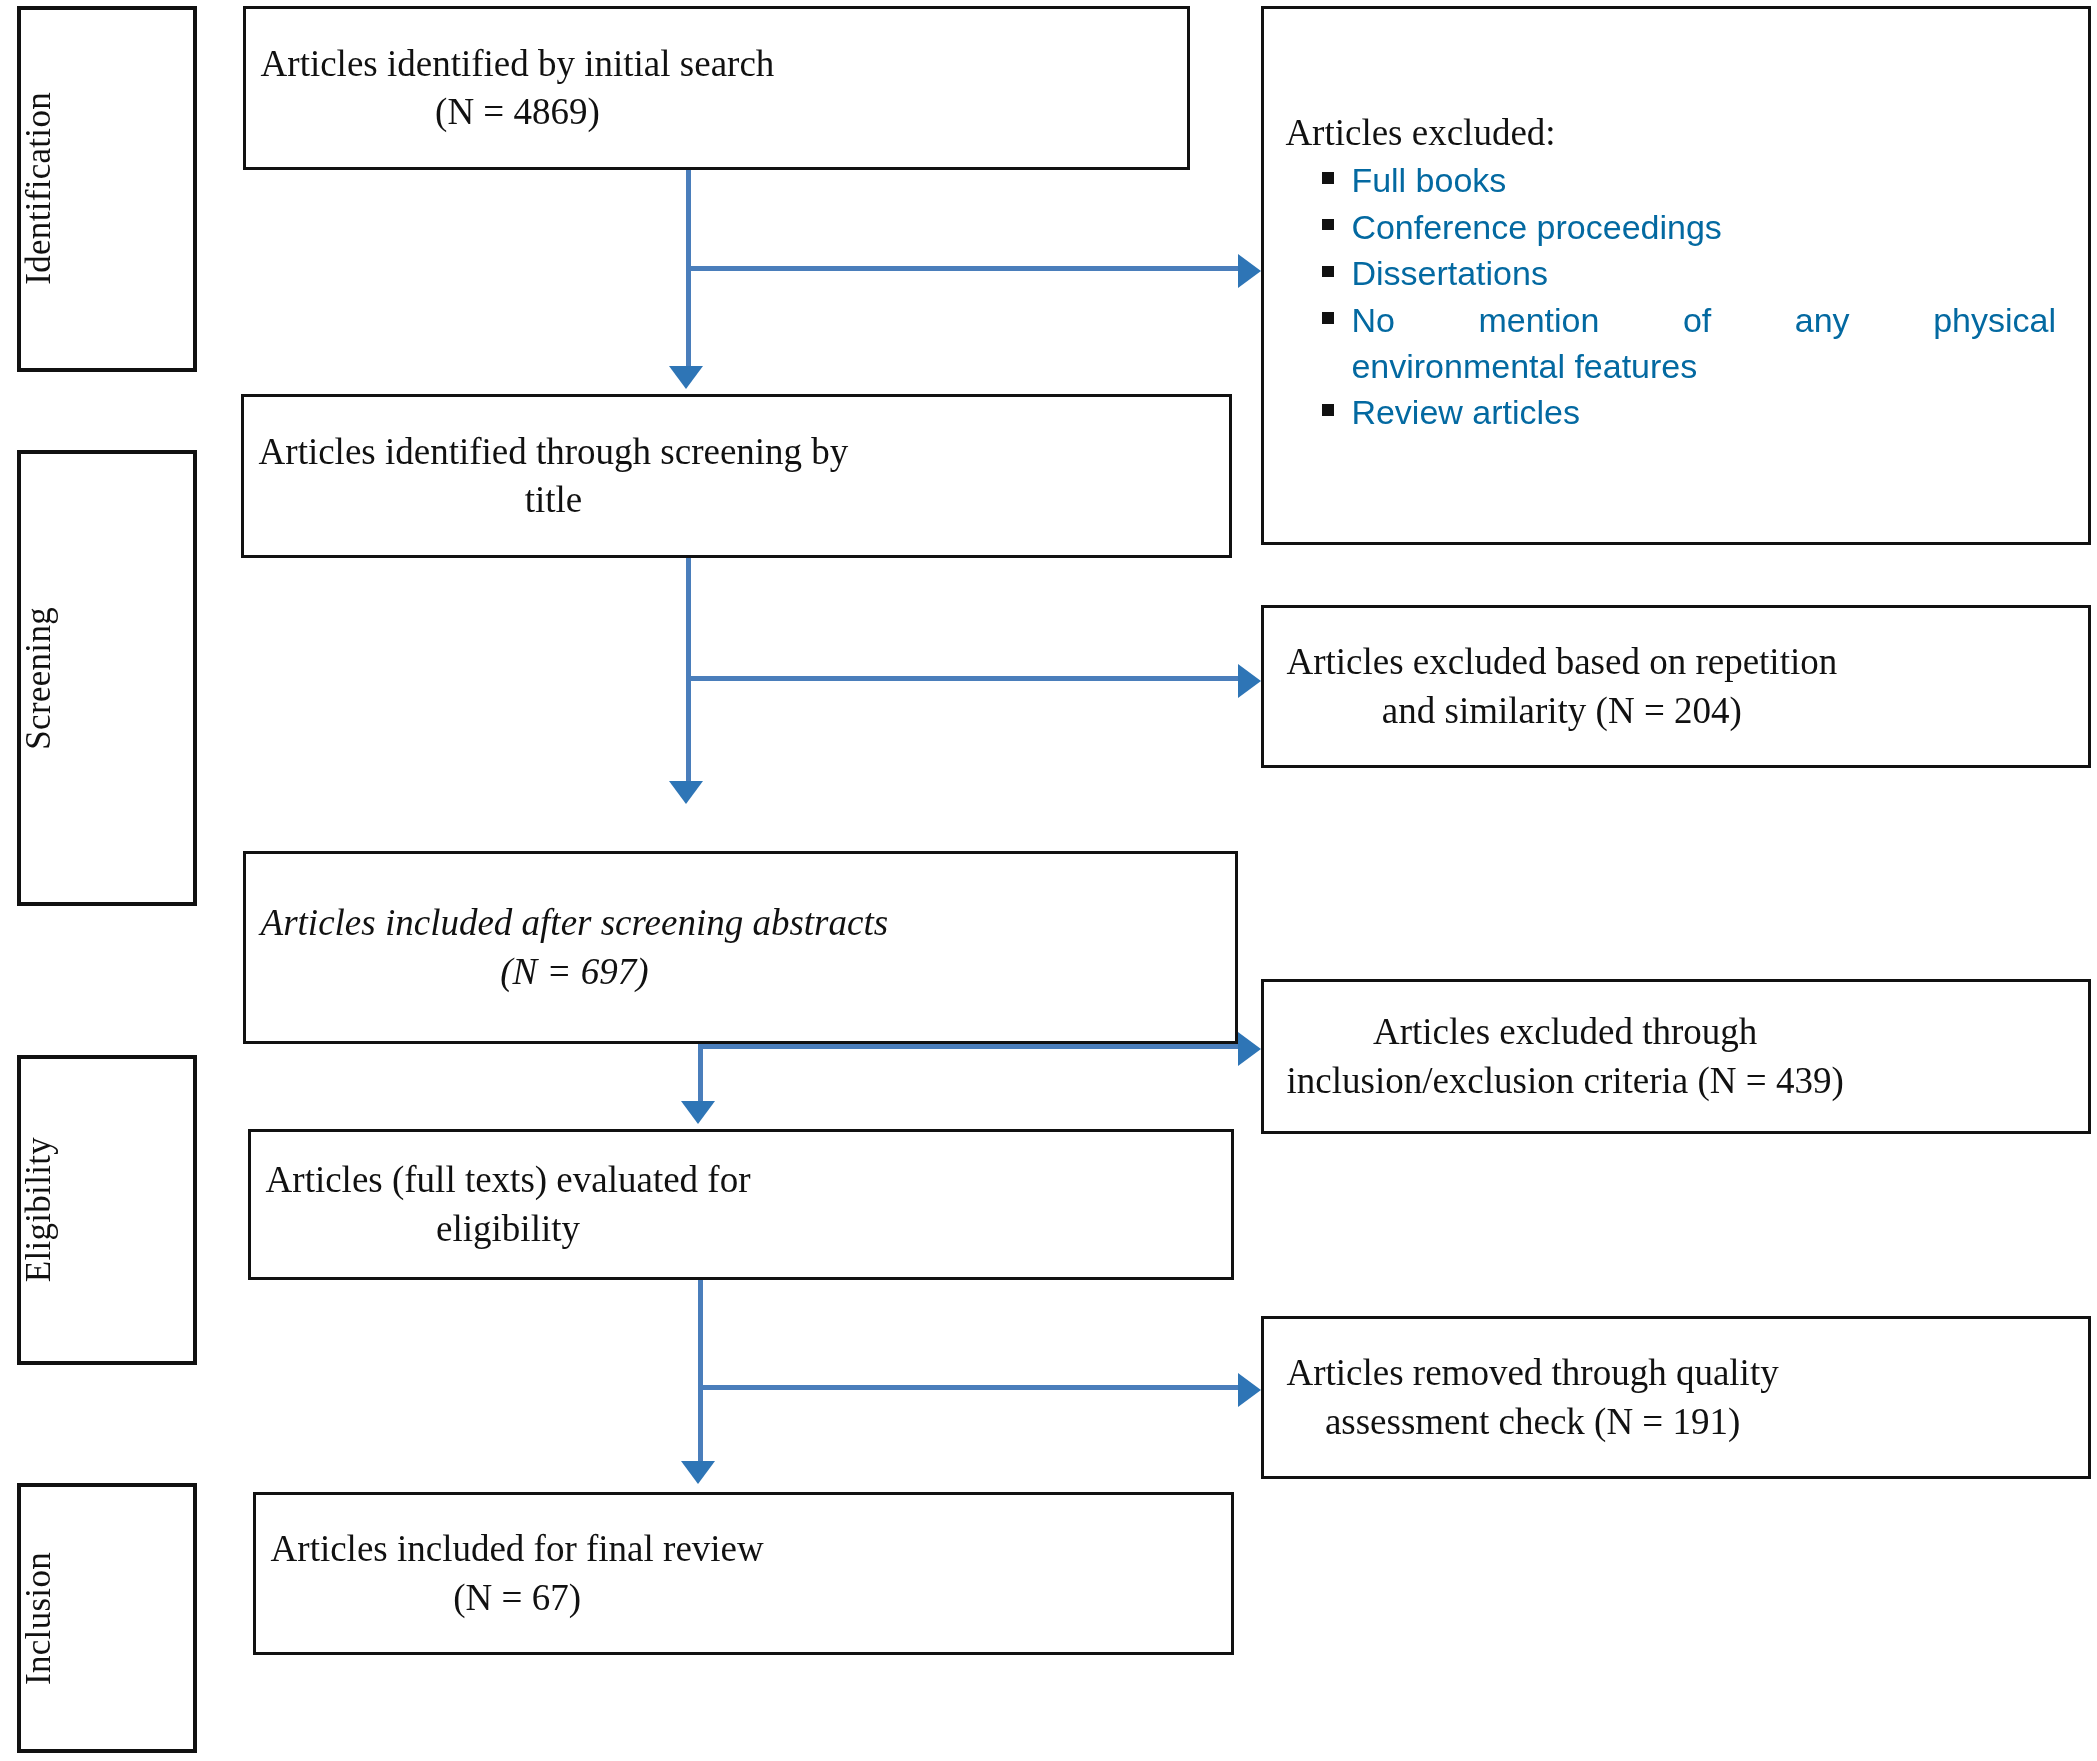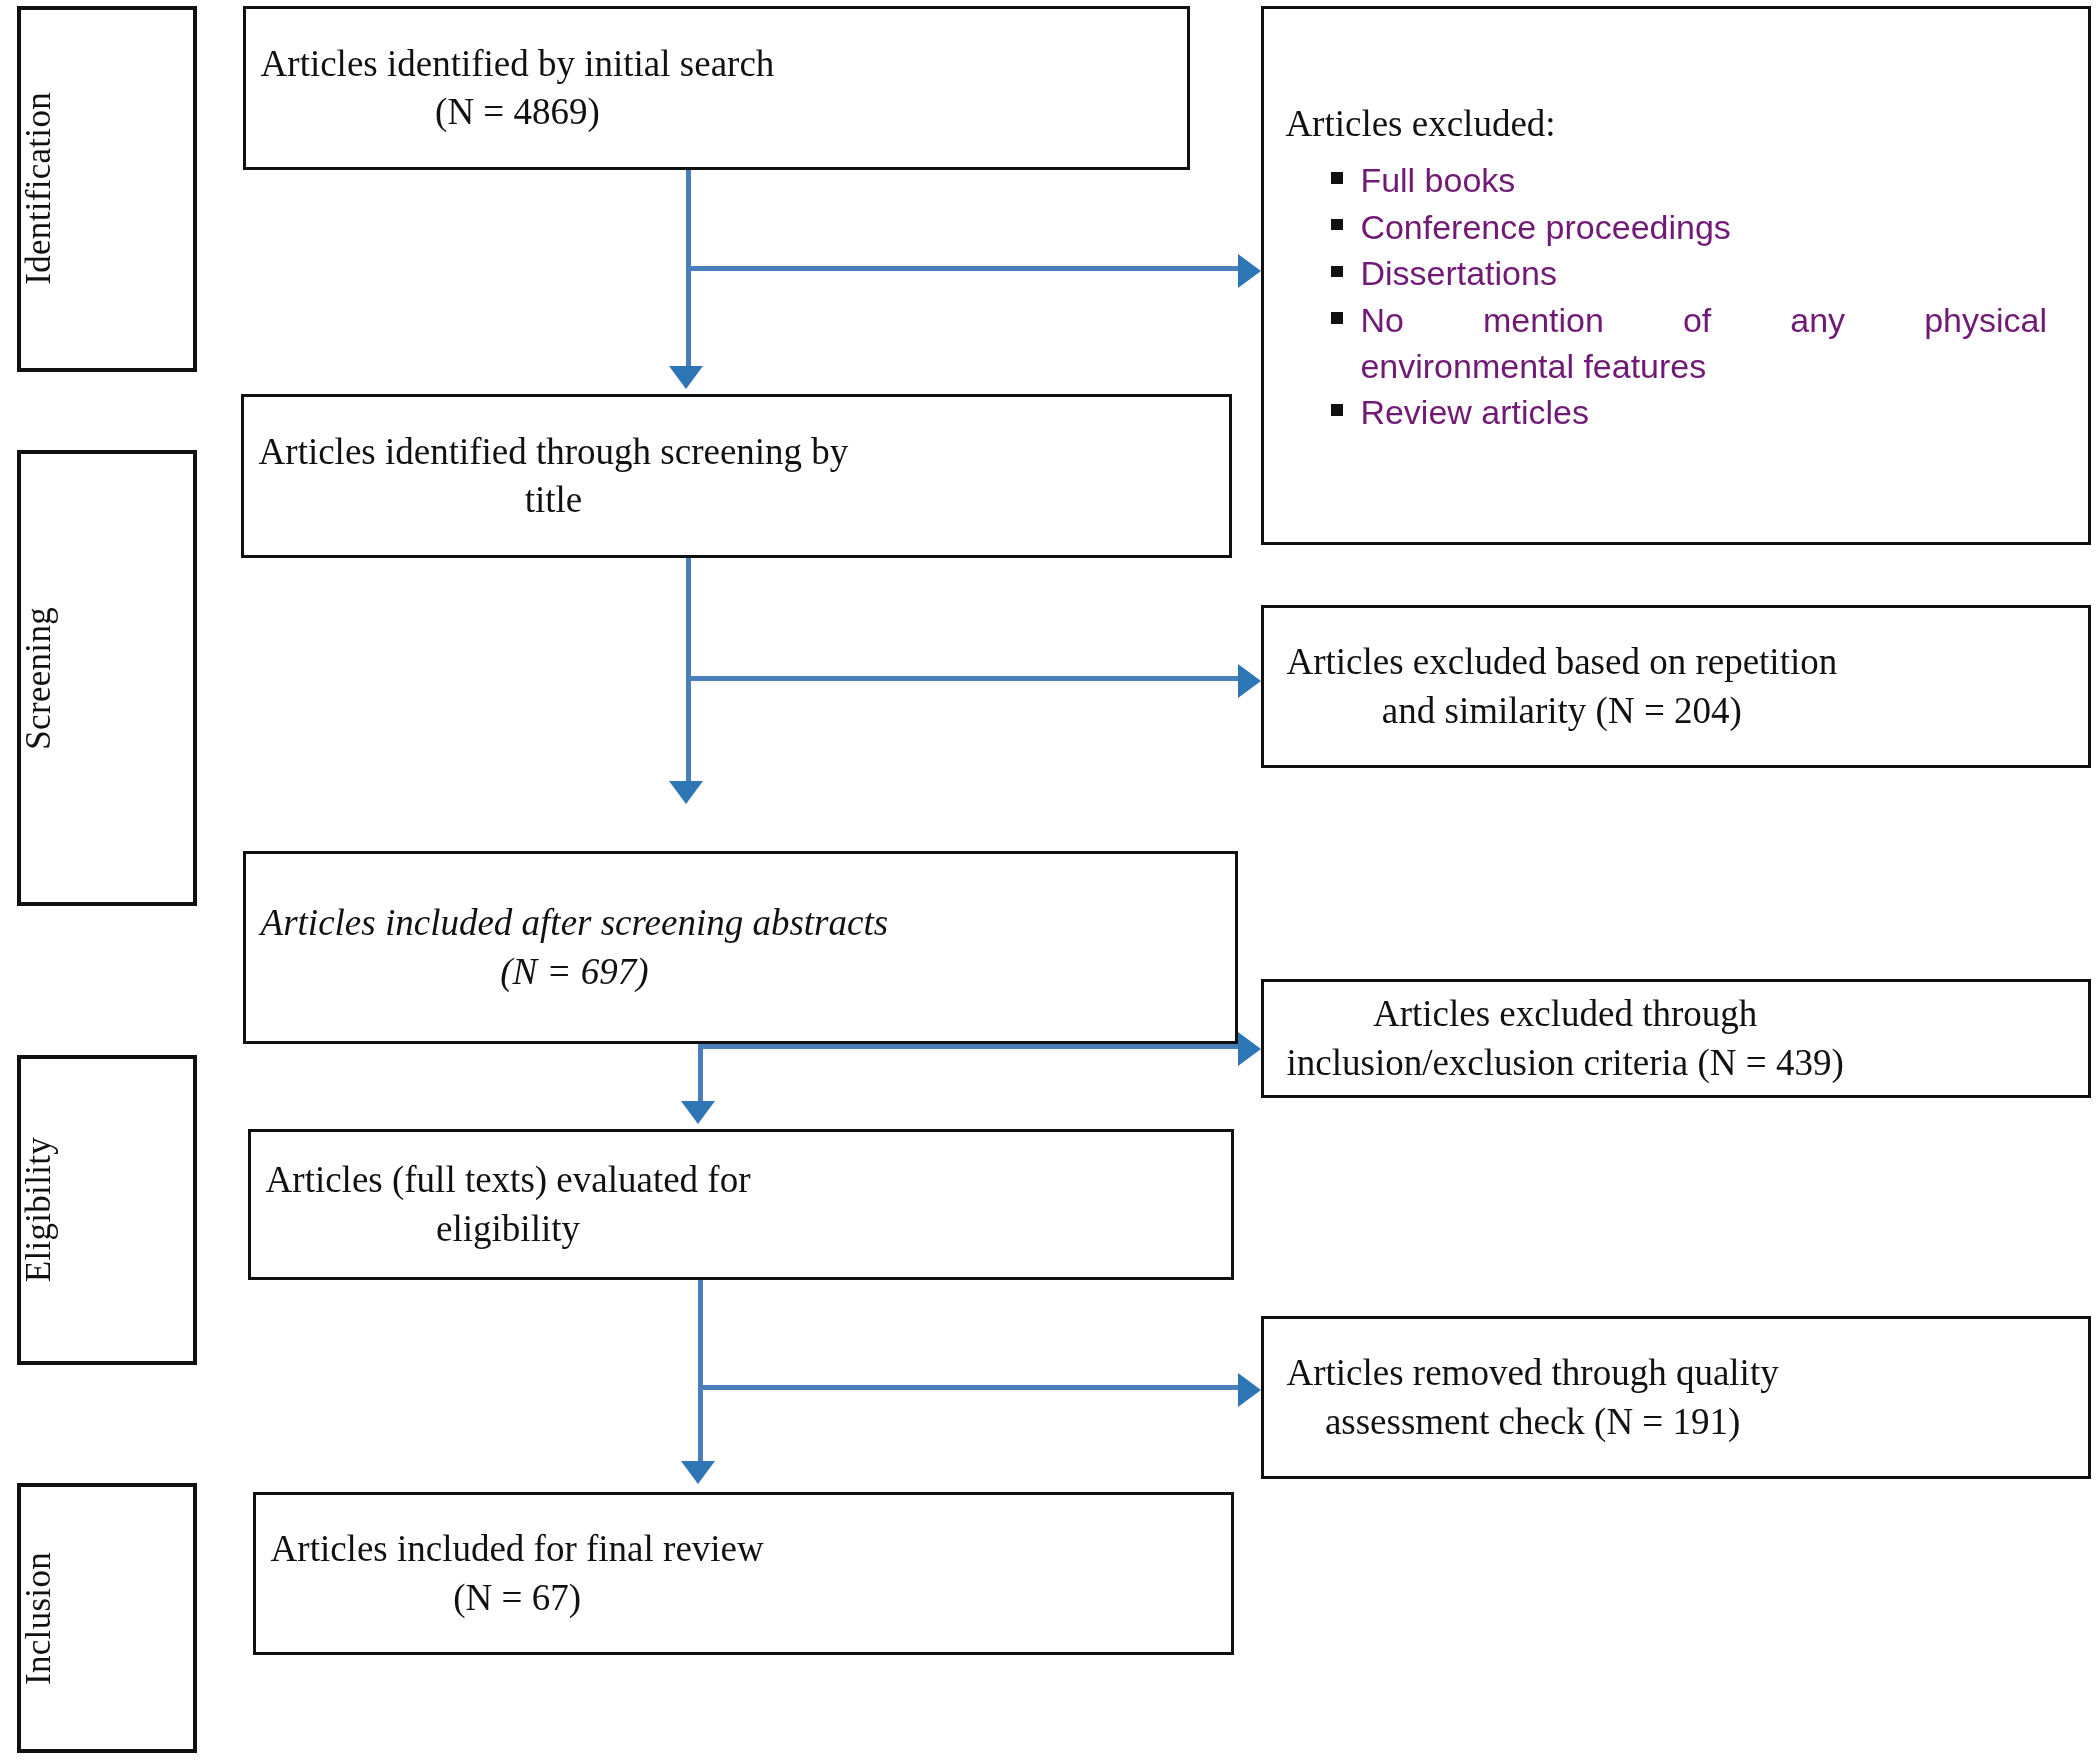"Full books" .exclusion-list { color: #701a75 -> #0369a1; margin: 12px -> 3px }
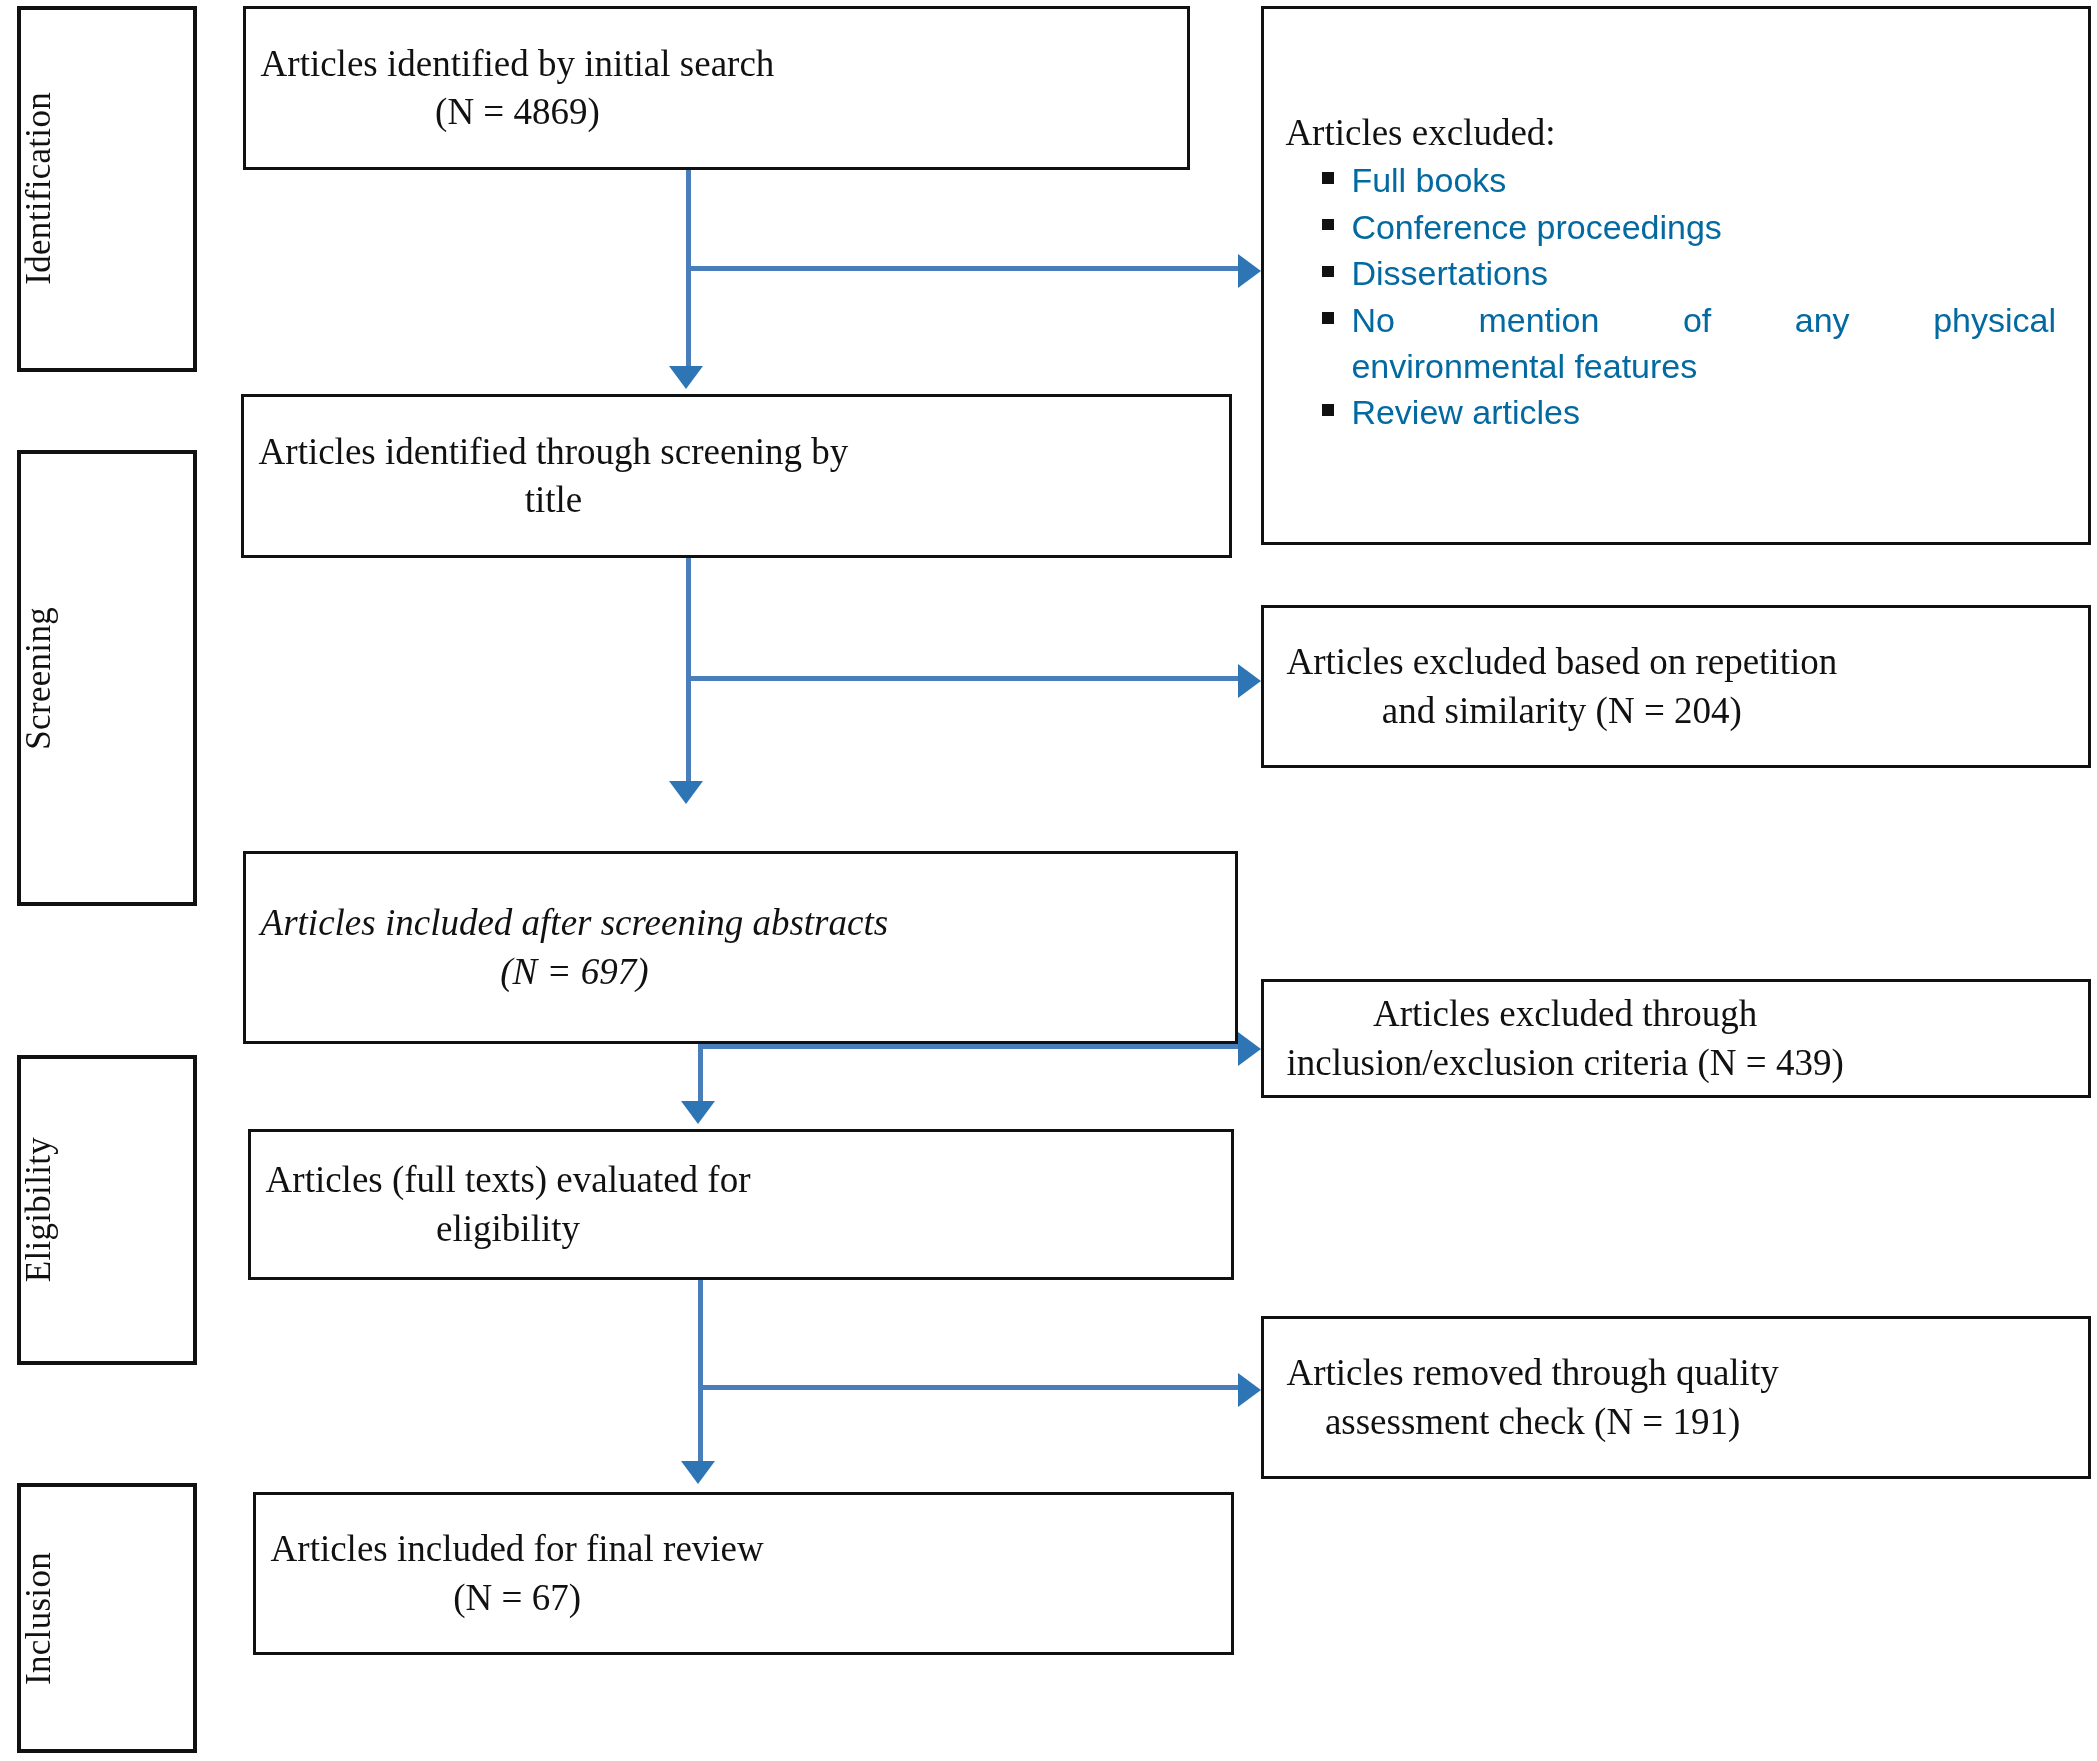"Articles excluded through" div.box { height: 119px -> 155px }
